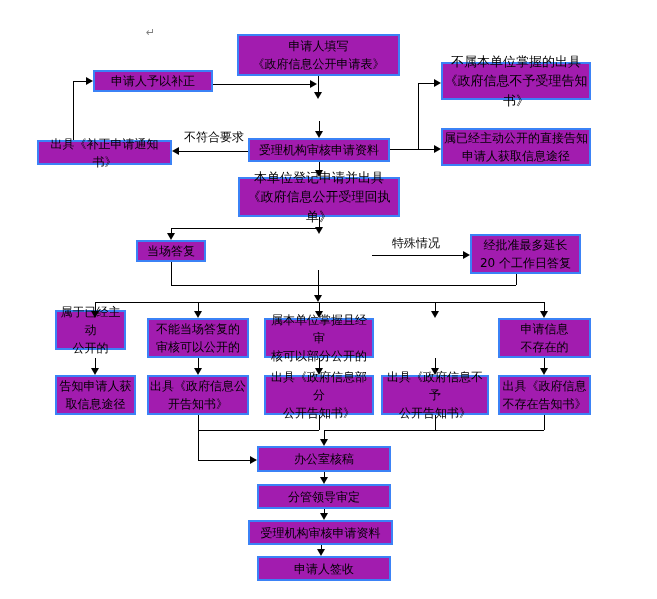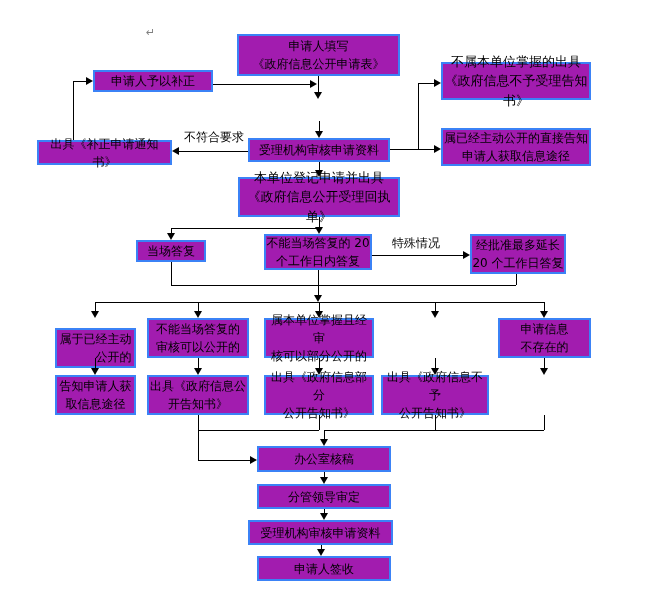"不能当场答复的 20" div.box { html: <div>不能当场答复的 20 个工作日内答复</div> -> none }
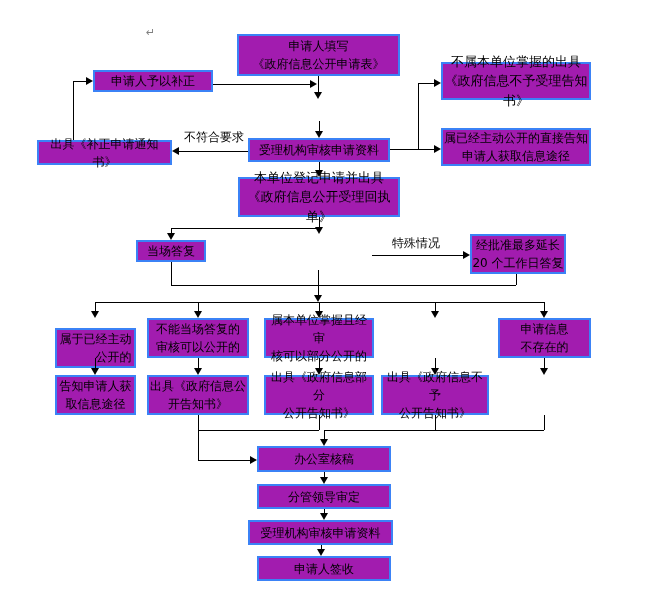"经批准最多延长" div.box { width: 96px -> 111px }
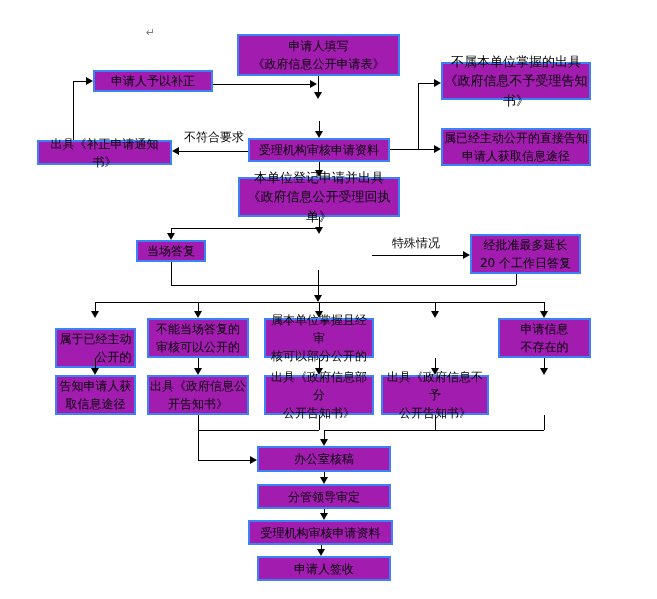"属于已经主动" div.box { text-align: right -> none; top: 328px -> 310px; width: 81px -> 71px }
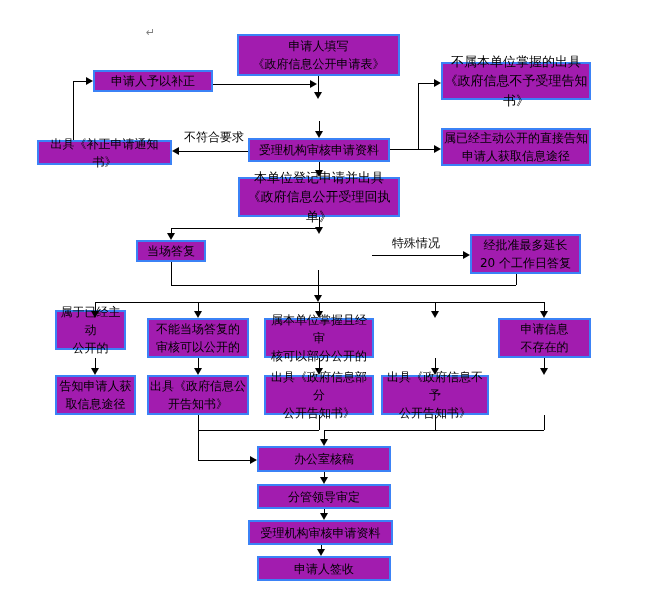"出具《政府信息" div.box { html: none -> <div>出具《政府信息 不存在告知书》</div> }
